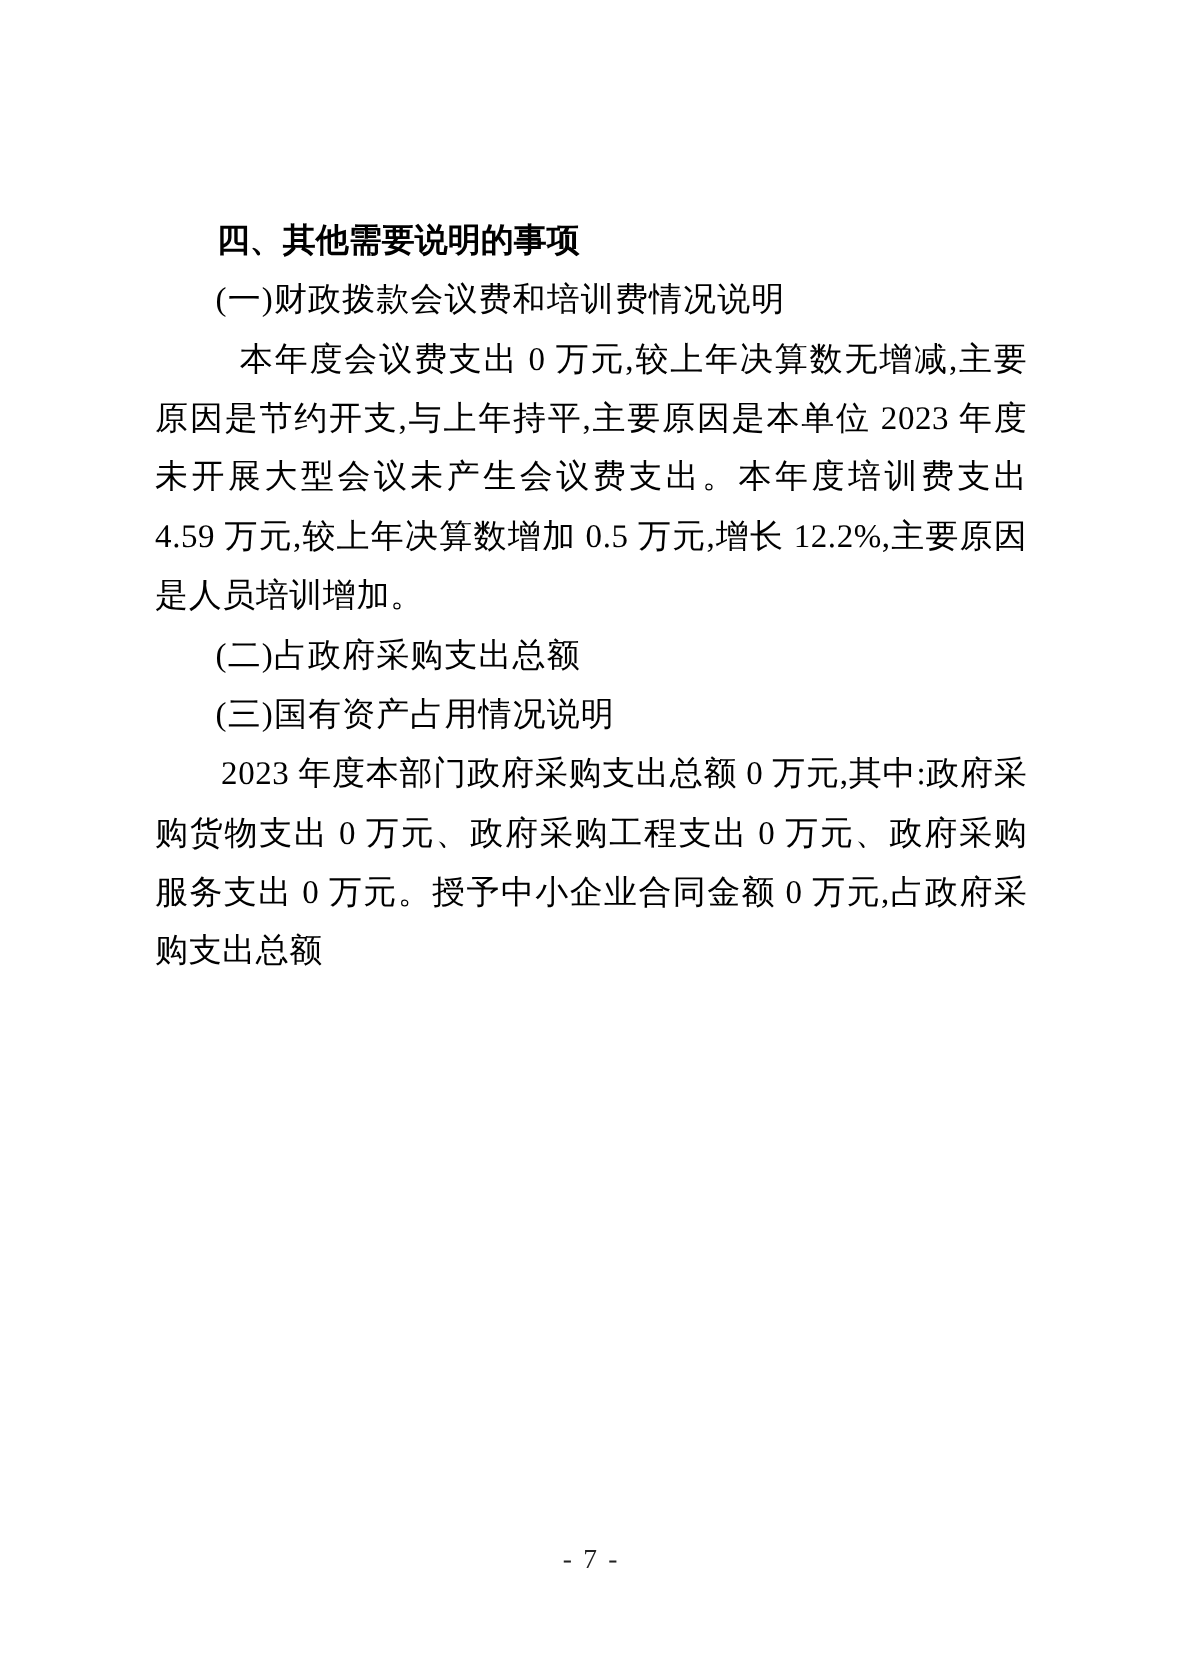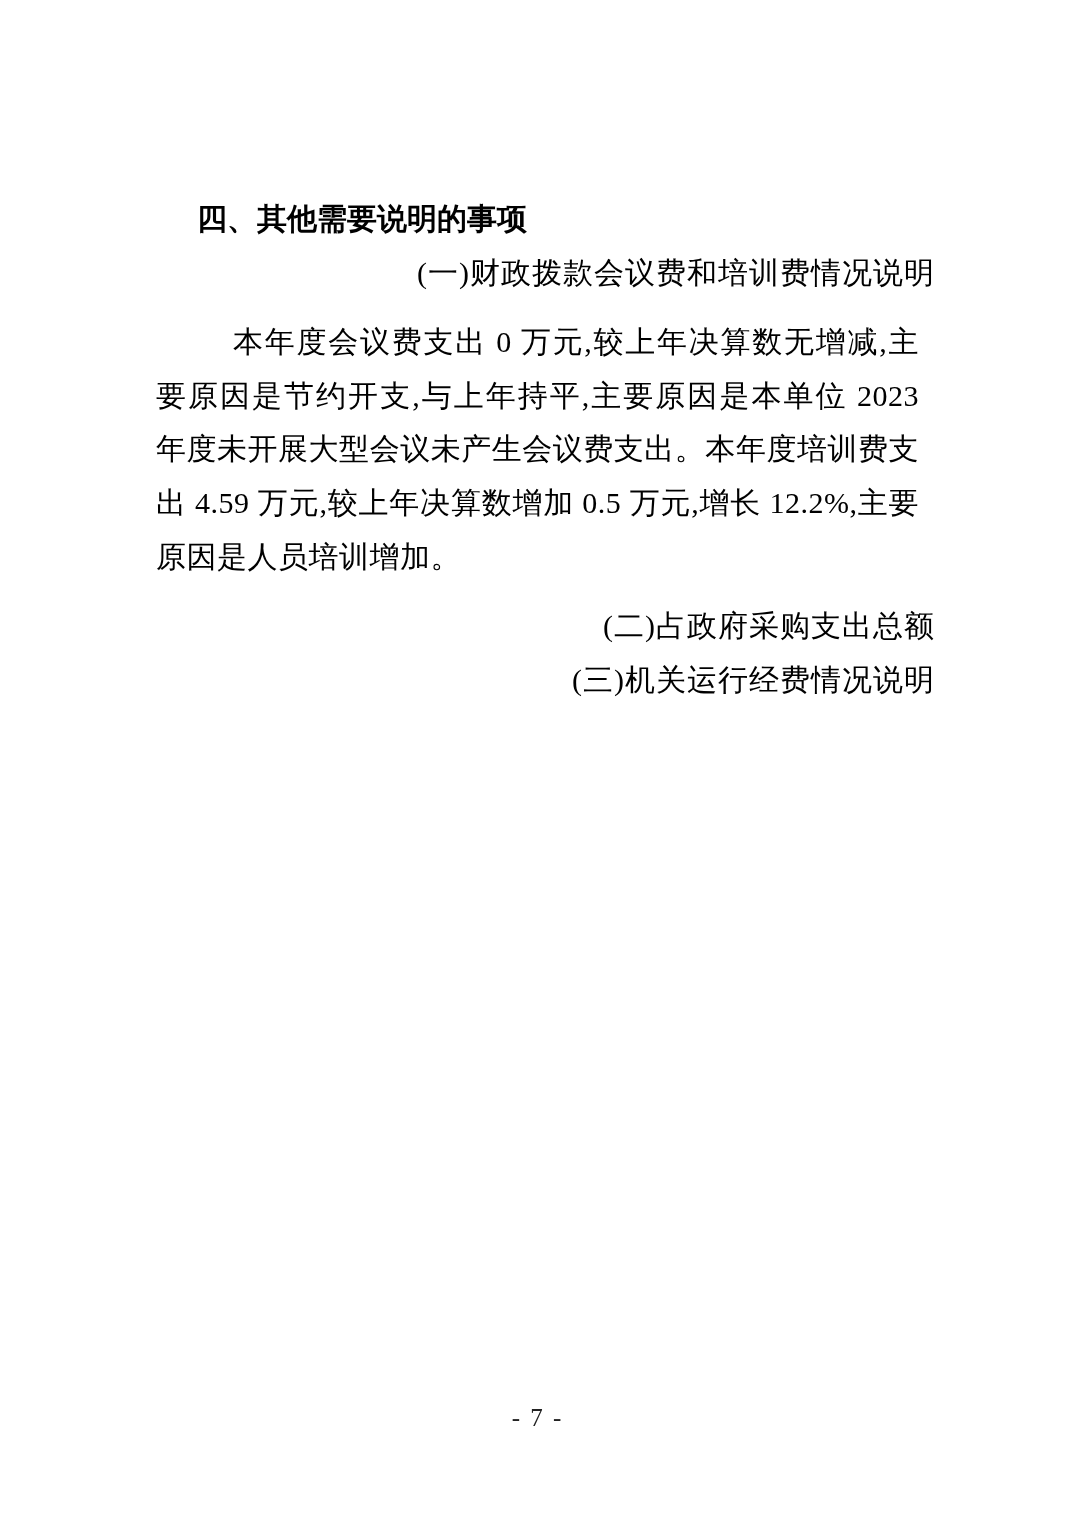"(一)财政拨款会议费和培训费情况说明" .content h2 { text-align: right -> left }
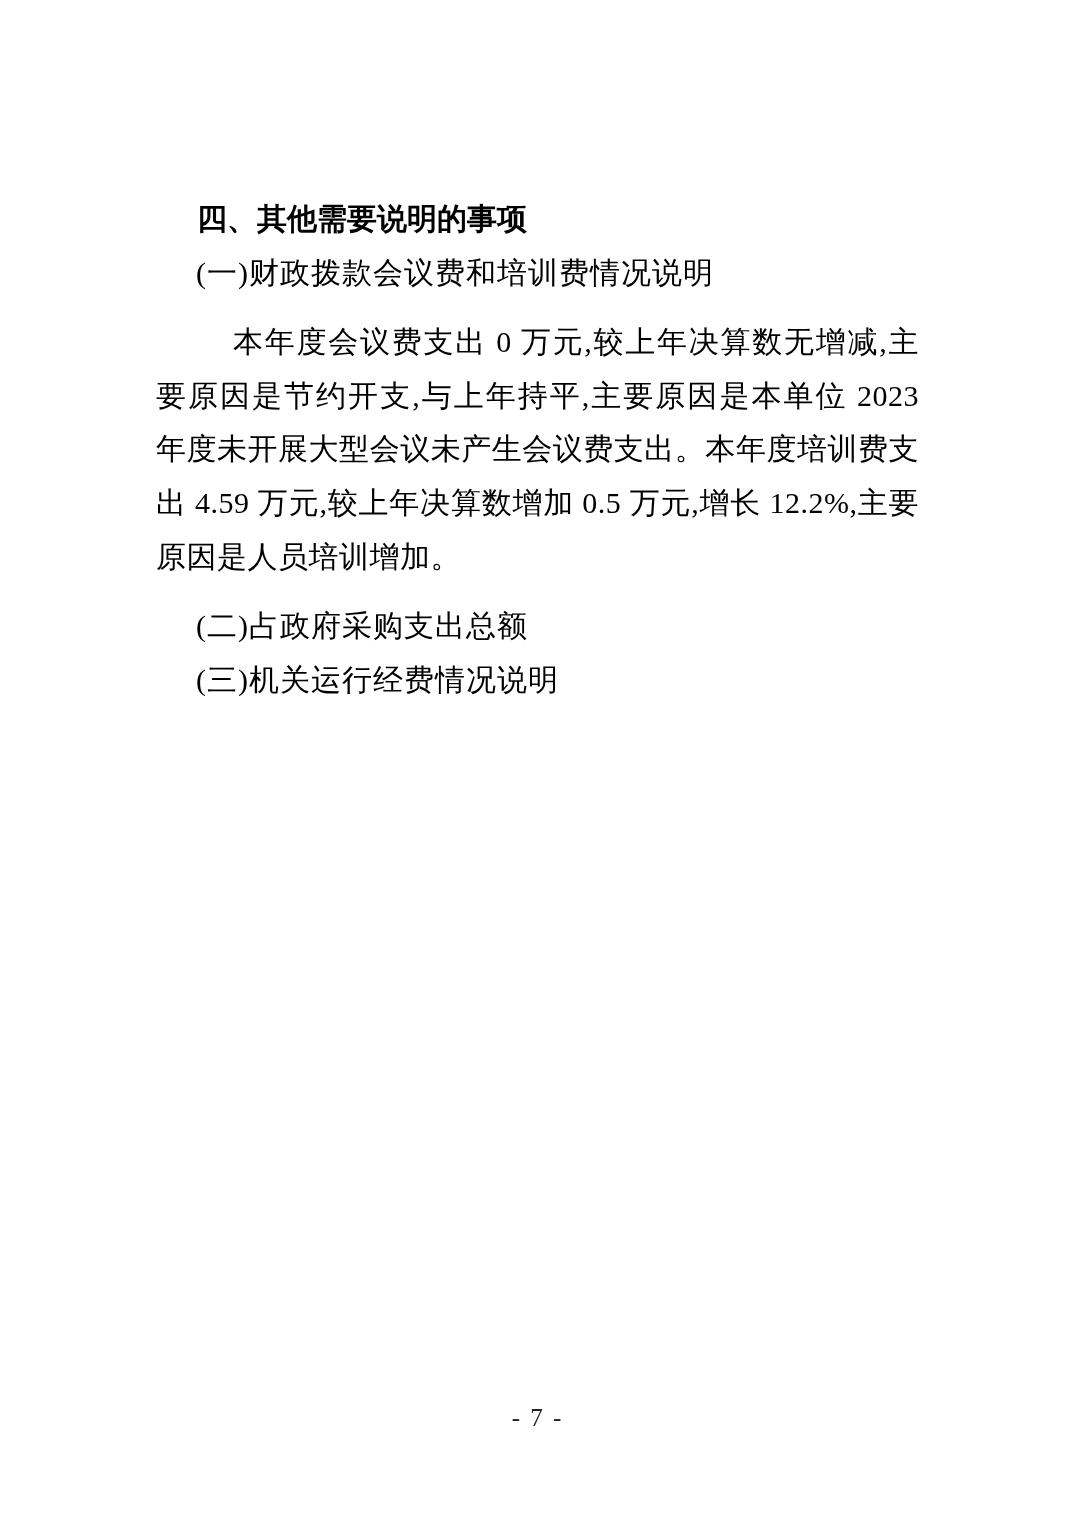"本年度会议费支出 0" .content p { margin: 16px -> 1px }
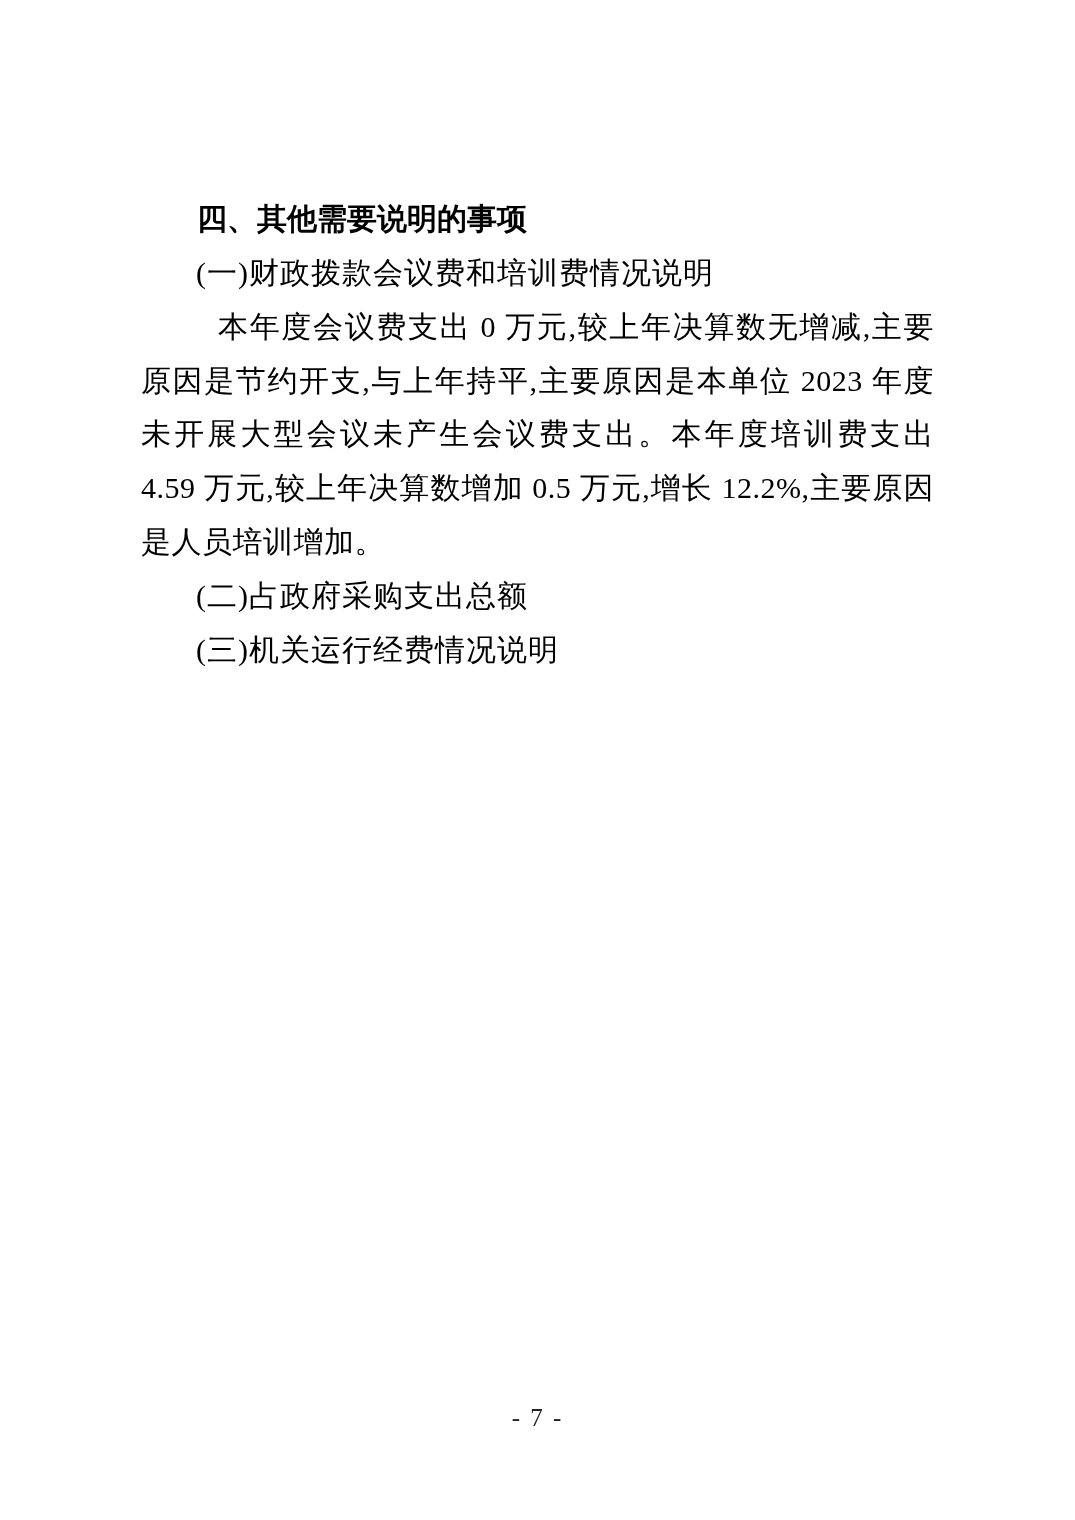"(三)机关运行经费情况说明" h2 { text: 机关运行经费 -> 国有资产占用 }
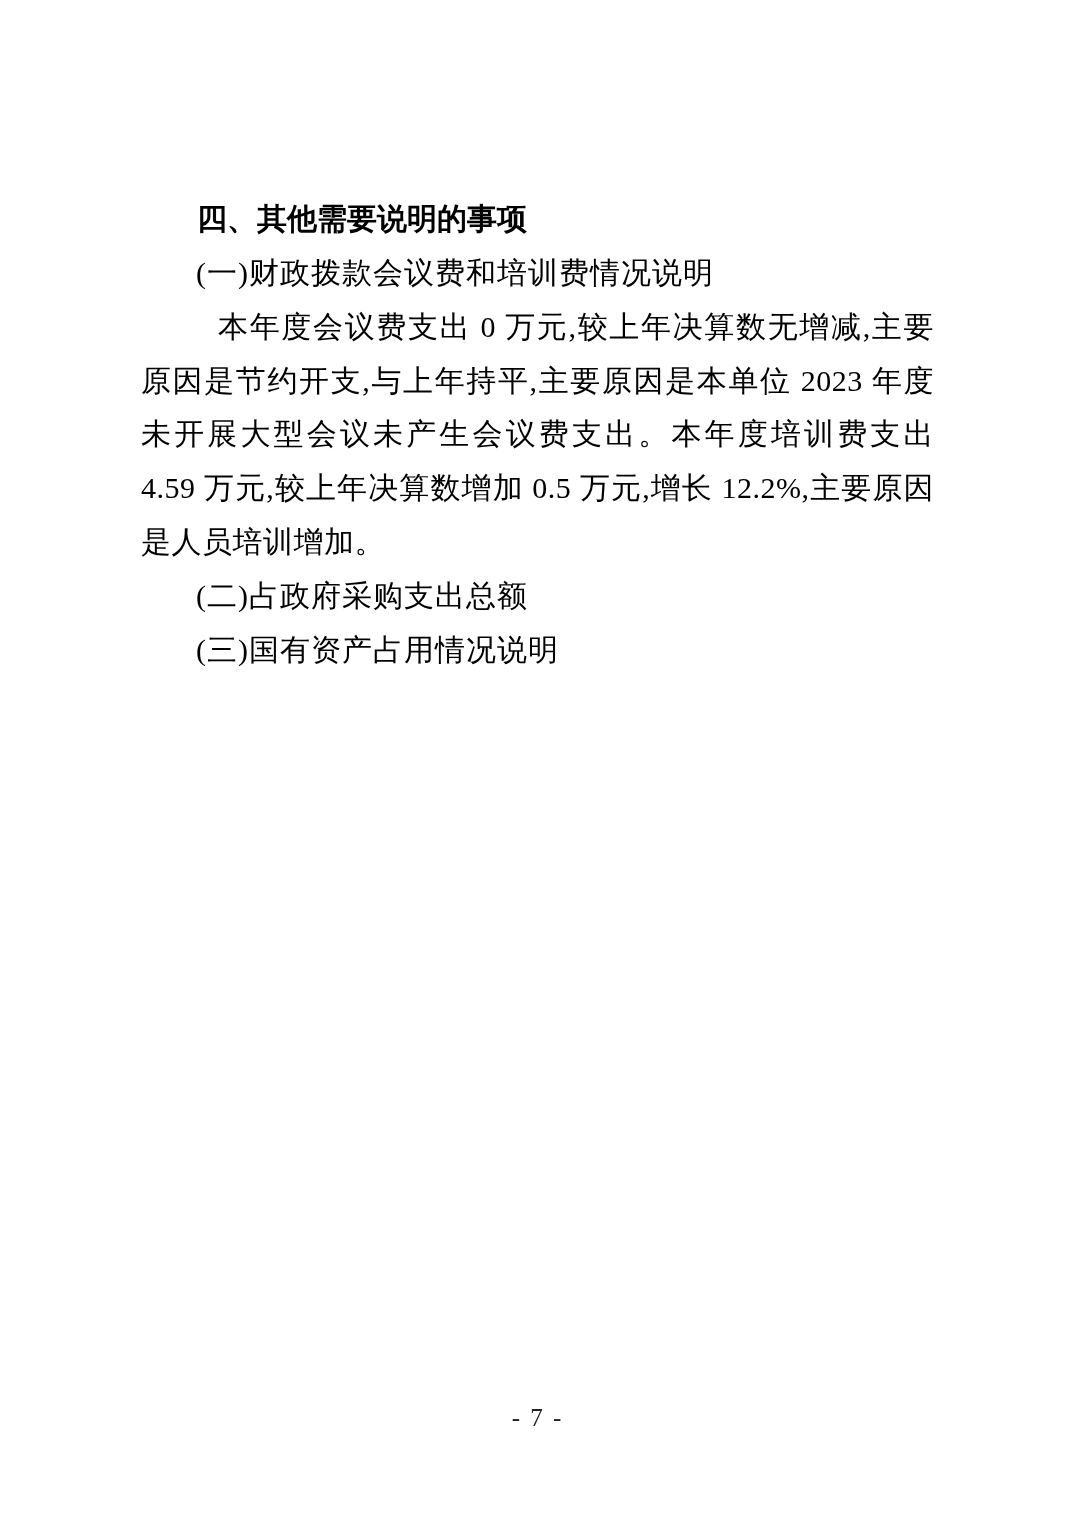"2023 年度本部门政府采购支出总额 0 万元,其中:政府采购货物支出 0" p { html: none -> <p>2023 年度本部门政府采购支出总额 0 万元,其中:政府采购货物支出 0 万元、政府采购工程支出 0 万元、政府采购服务支出 0 万元。授予中小企业合同金额 0 万元,占政府采购支出总额</p> }
